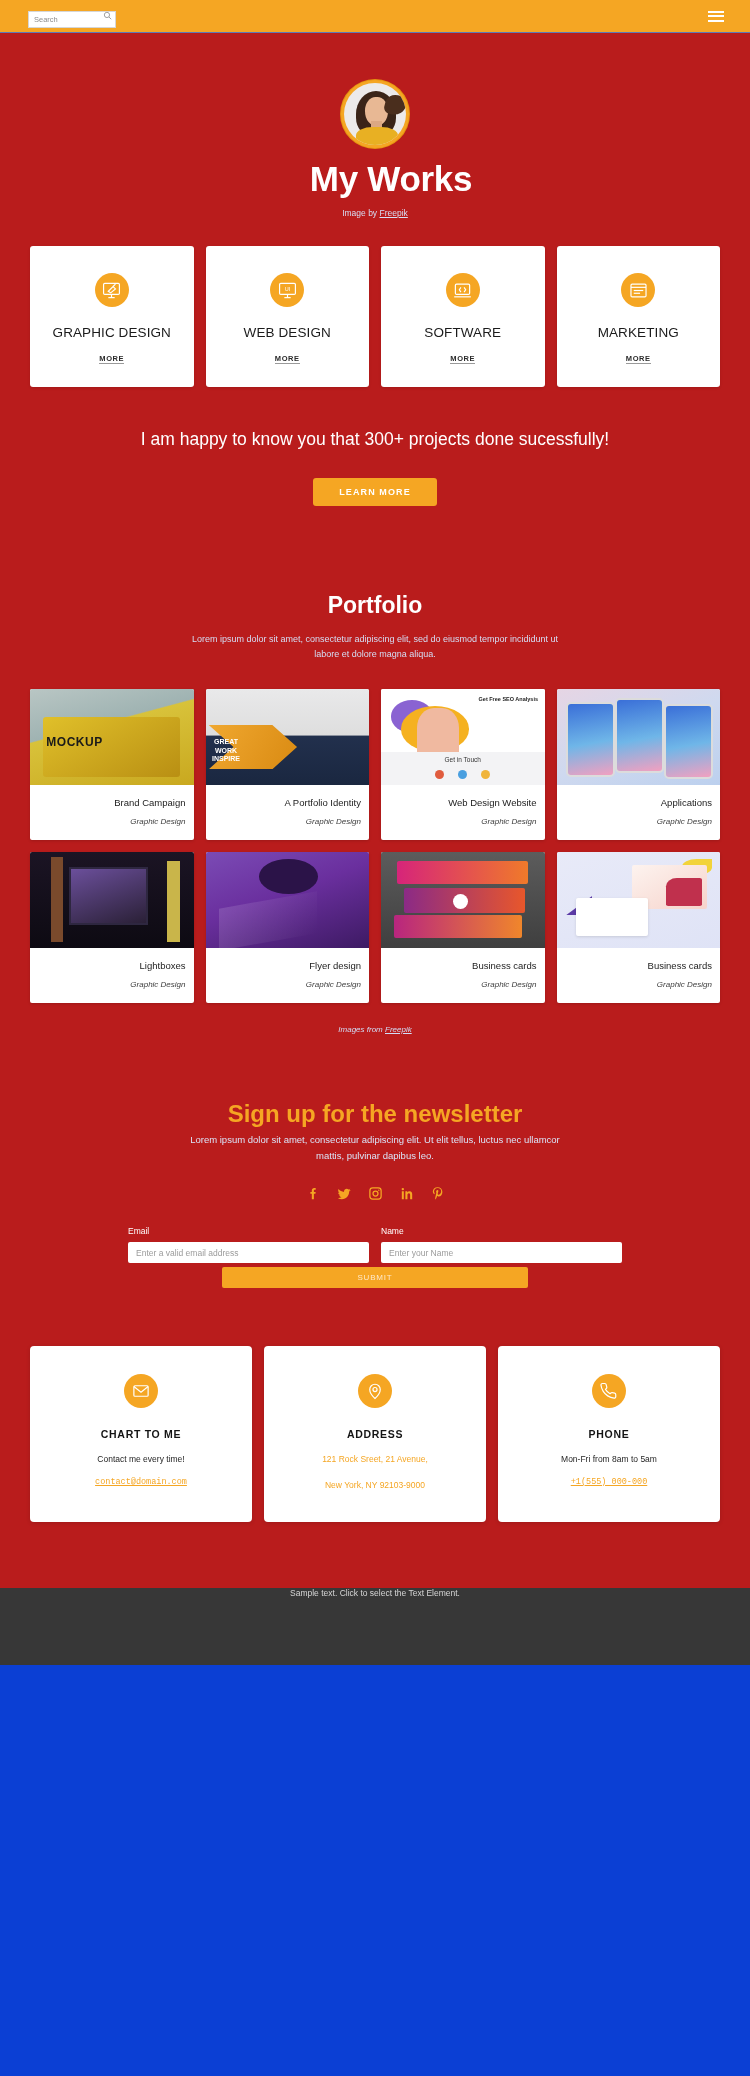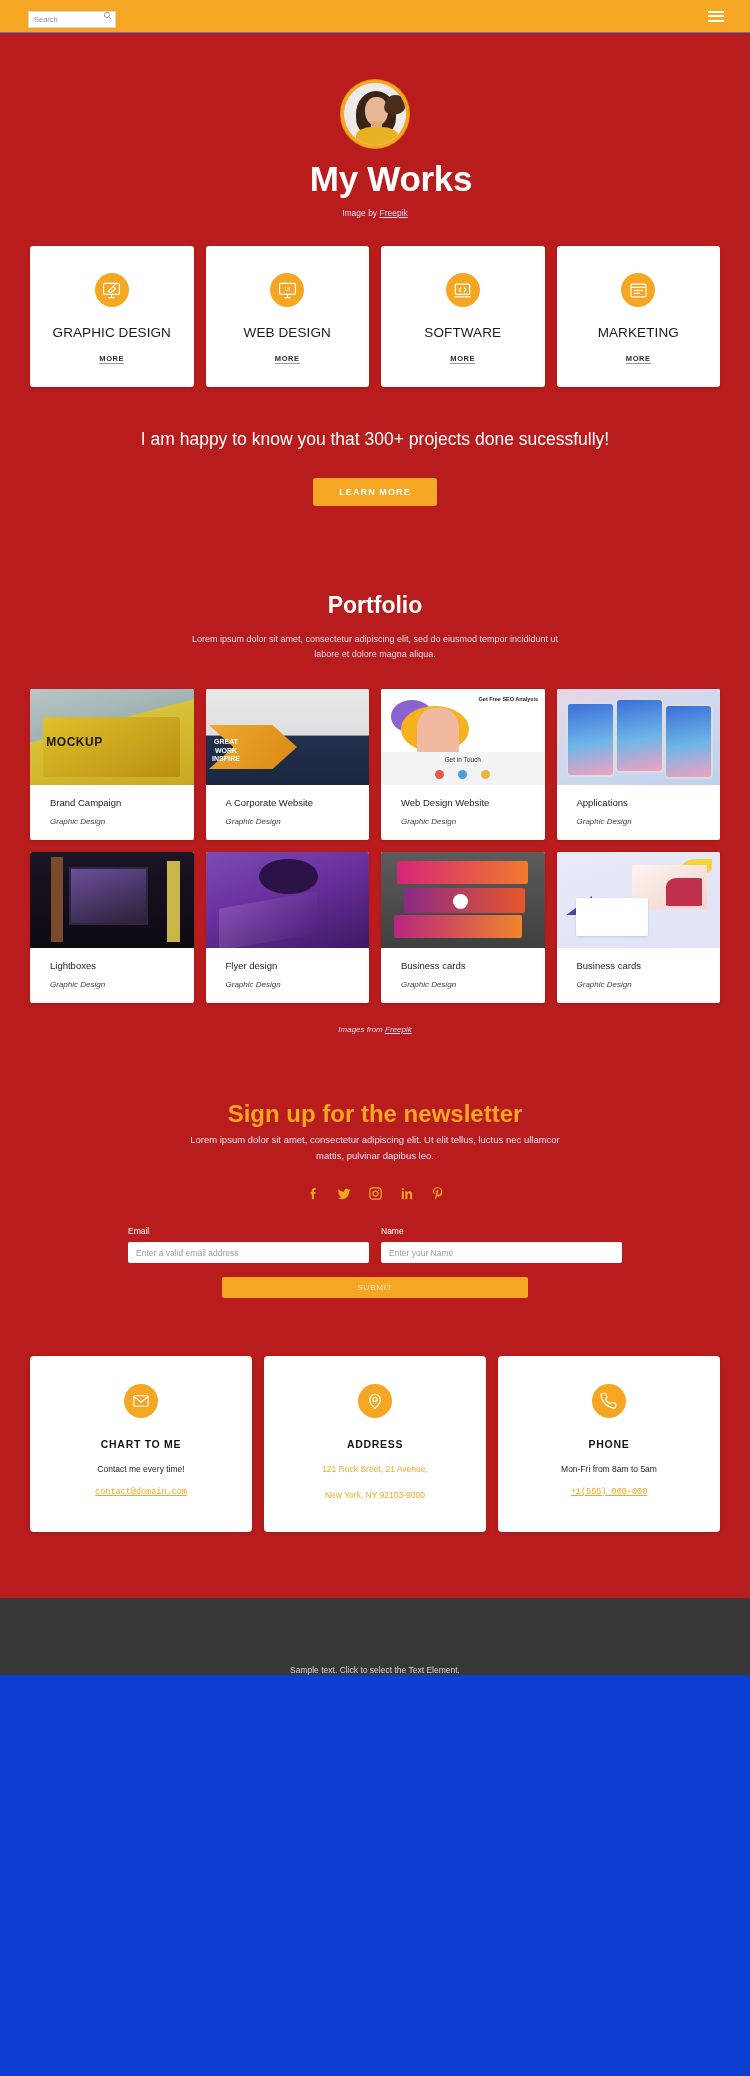"Brand Campaign" .pf-cap { padding: 12px 20px 14px -> 12px 8px 14px; text-align: left -> right }
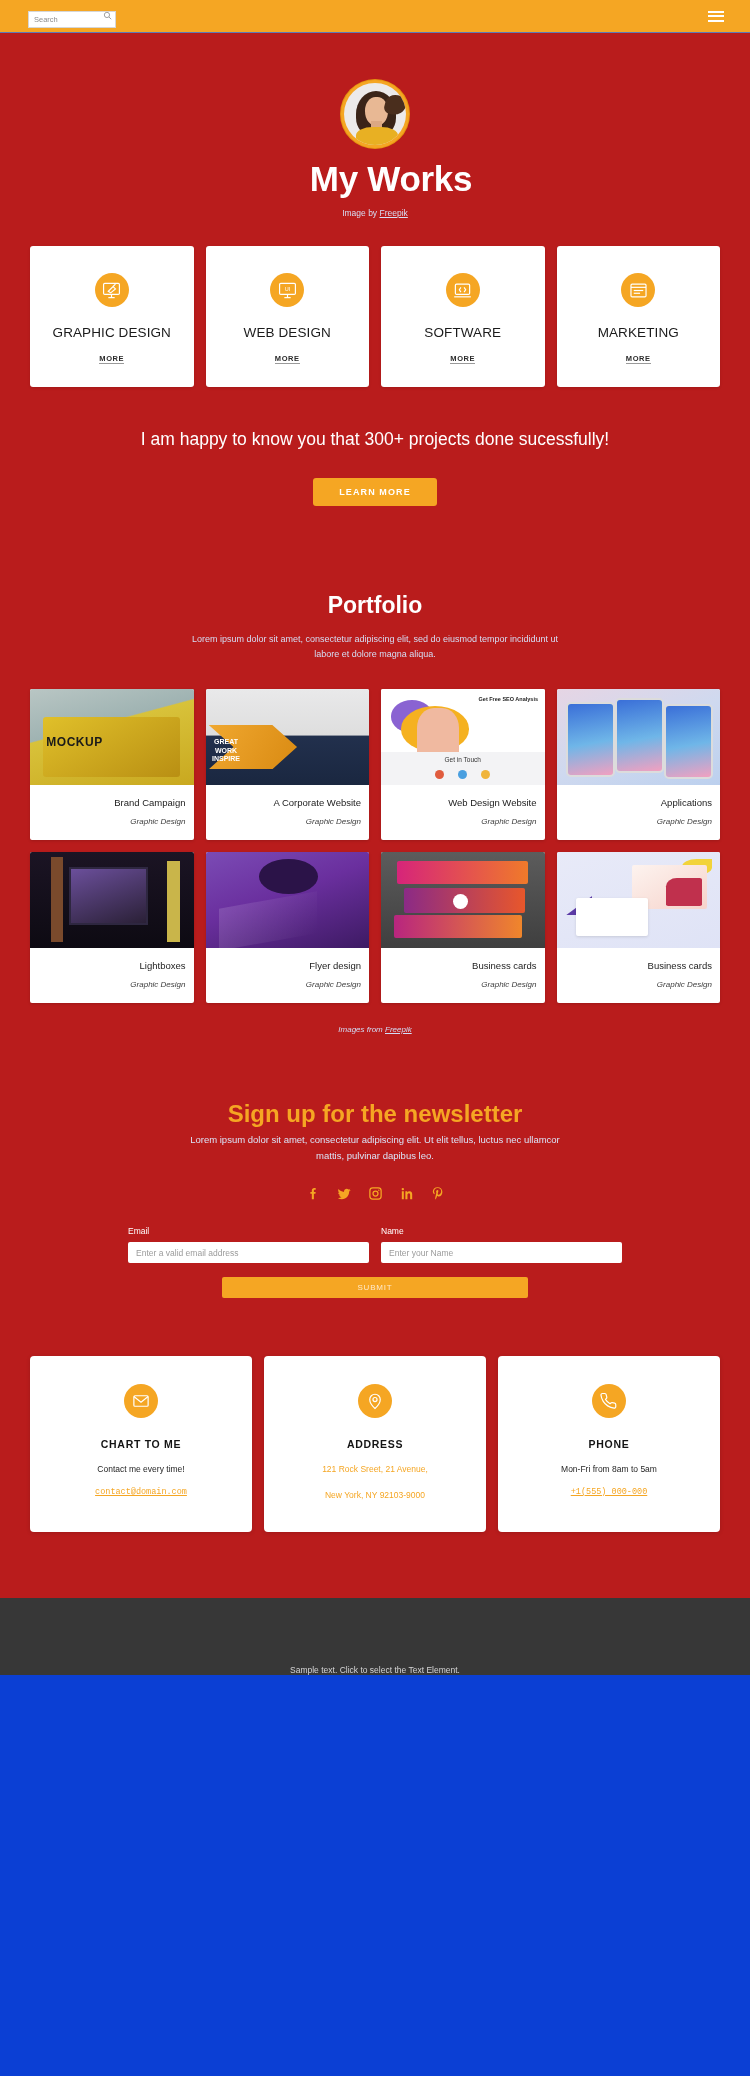"A Corporate Website" div.pf-name { text: Corporate Website -> Portfolio Identity }
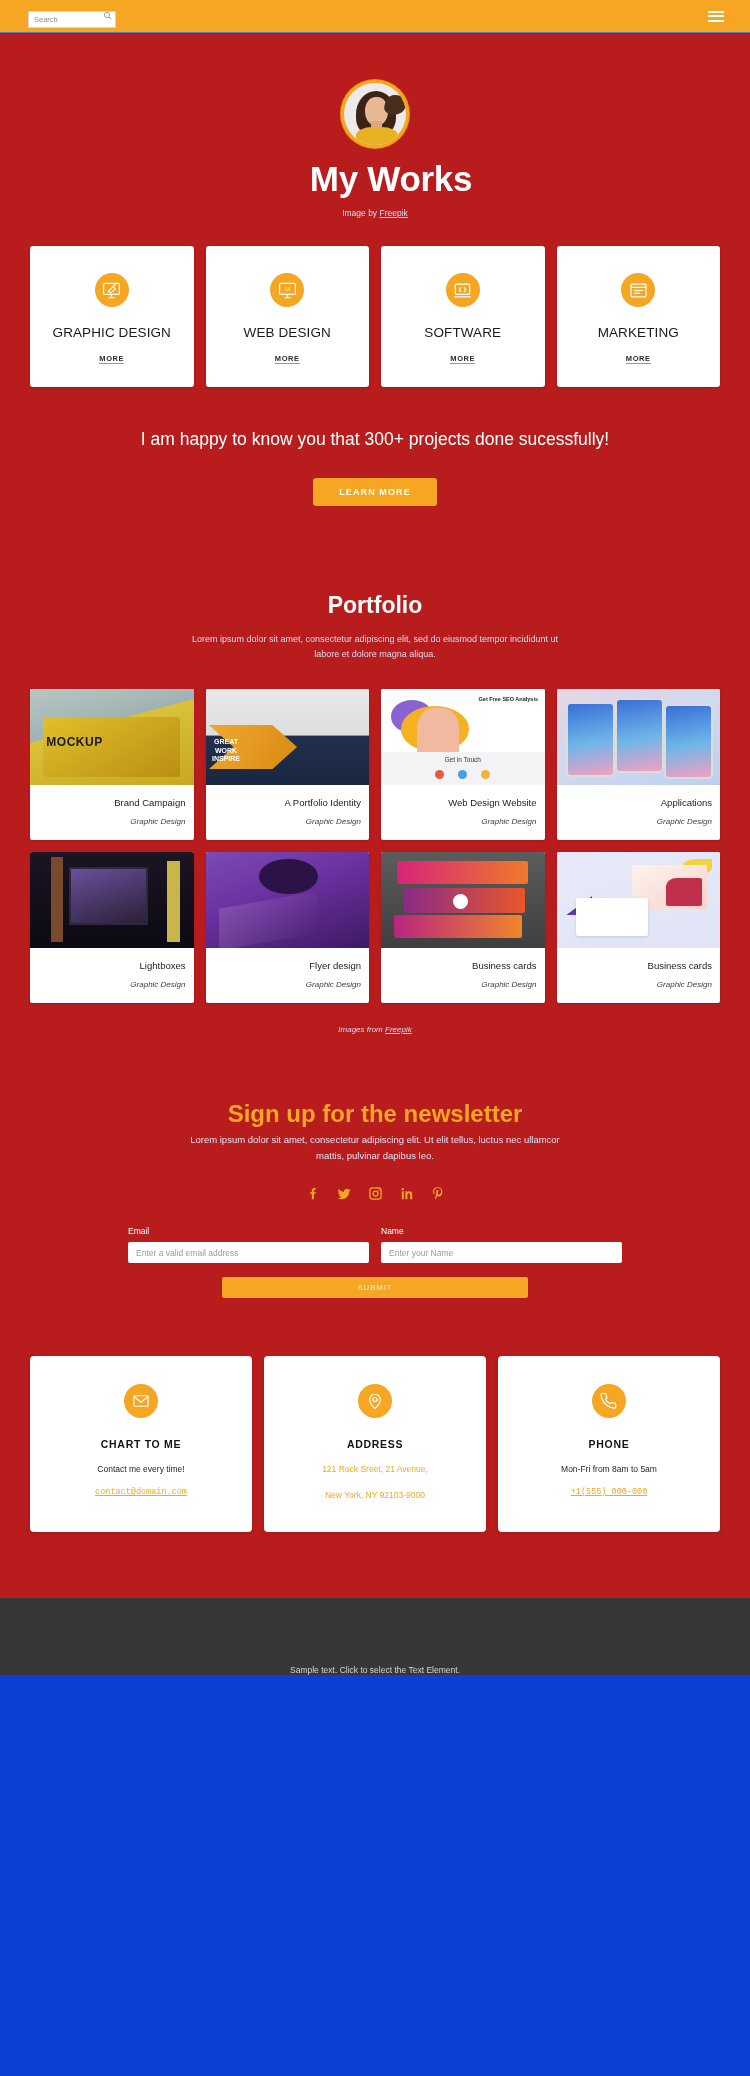"SUBMIT" .submit-btn { margin: 14px auto 0 -> 4px auto 0 }
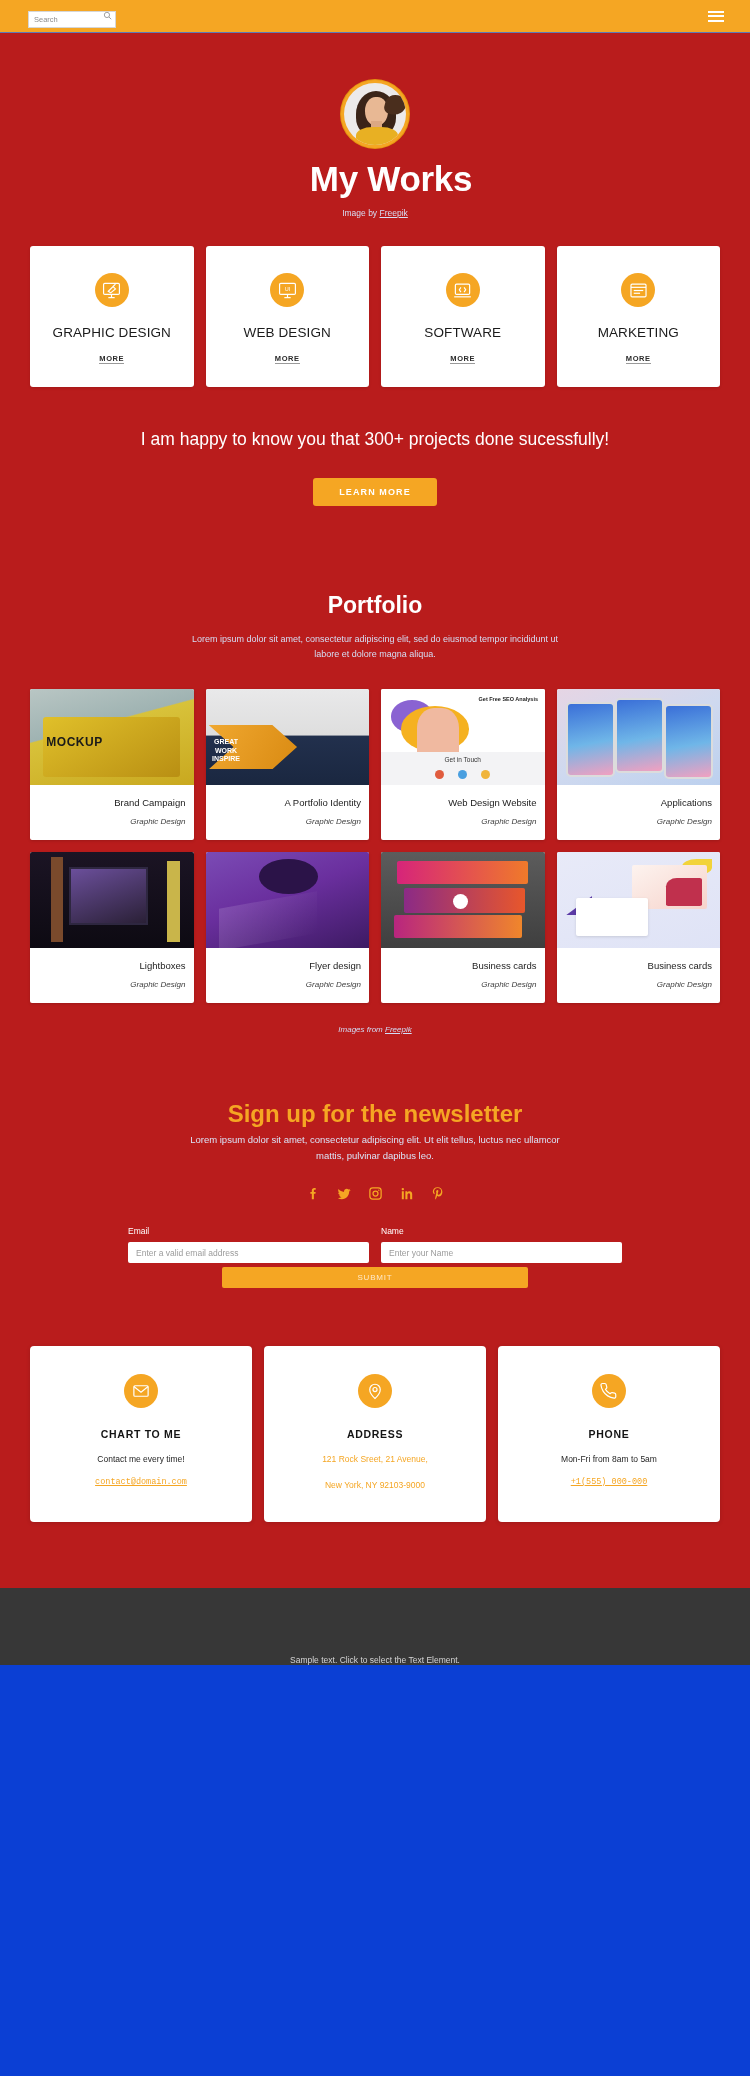"Sample text. Click to select" .footer { align-items: flex-end -> flex-start }
